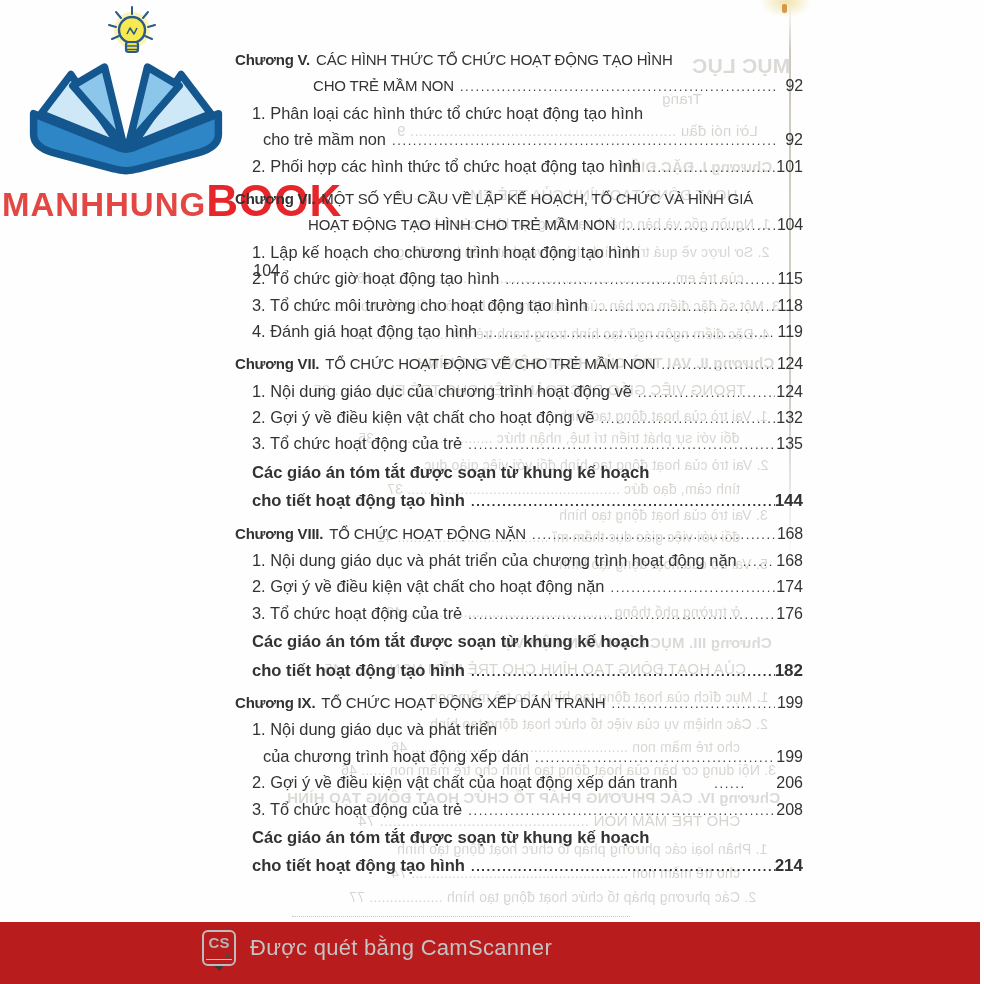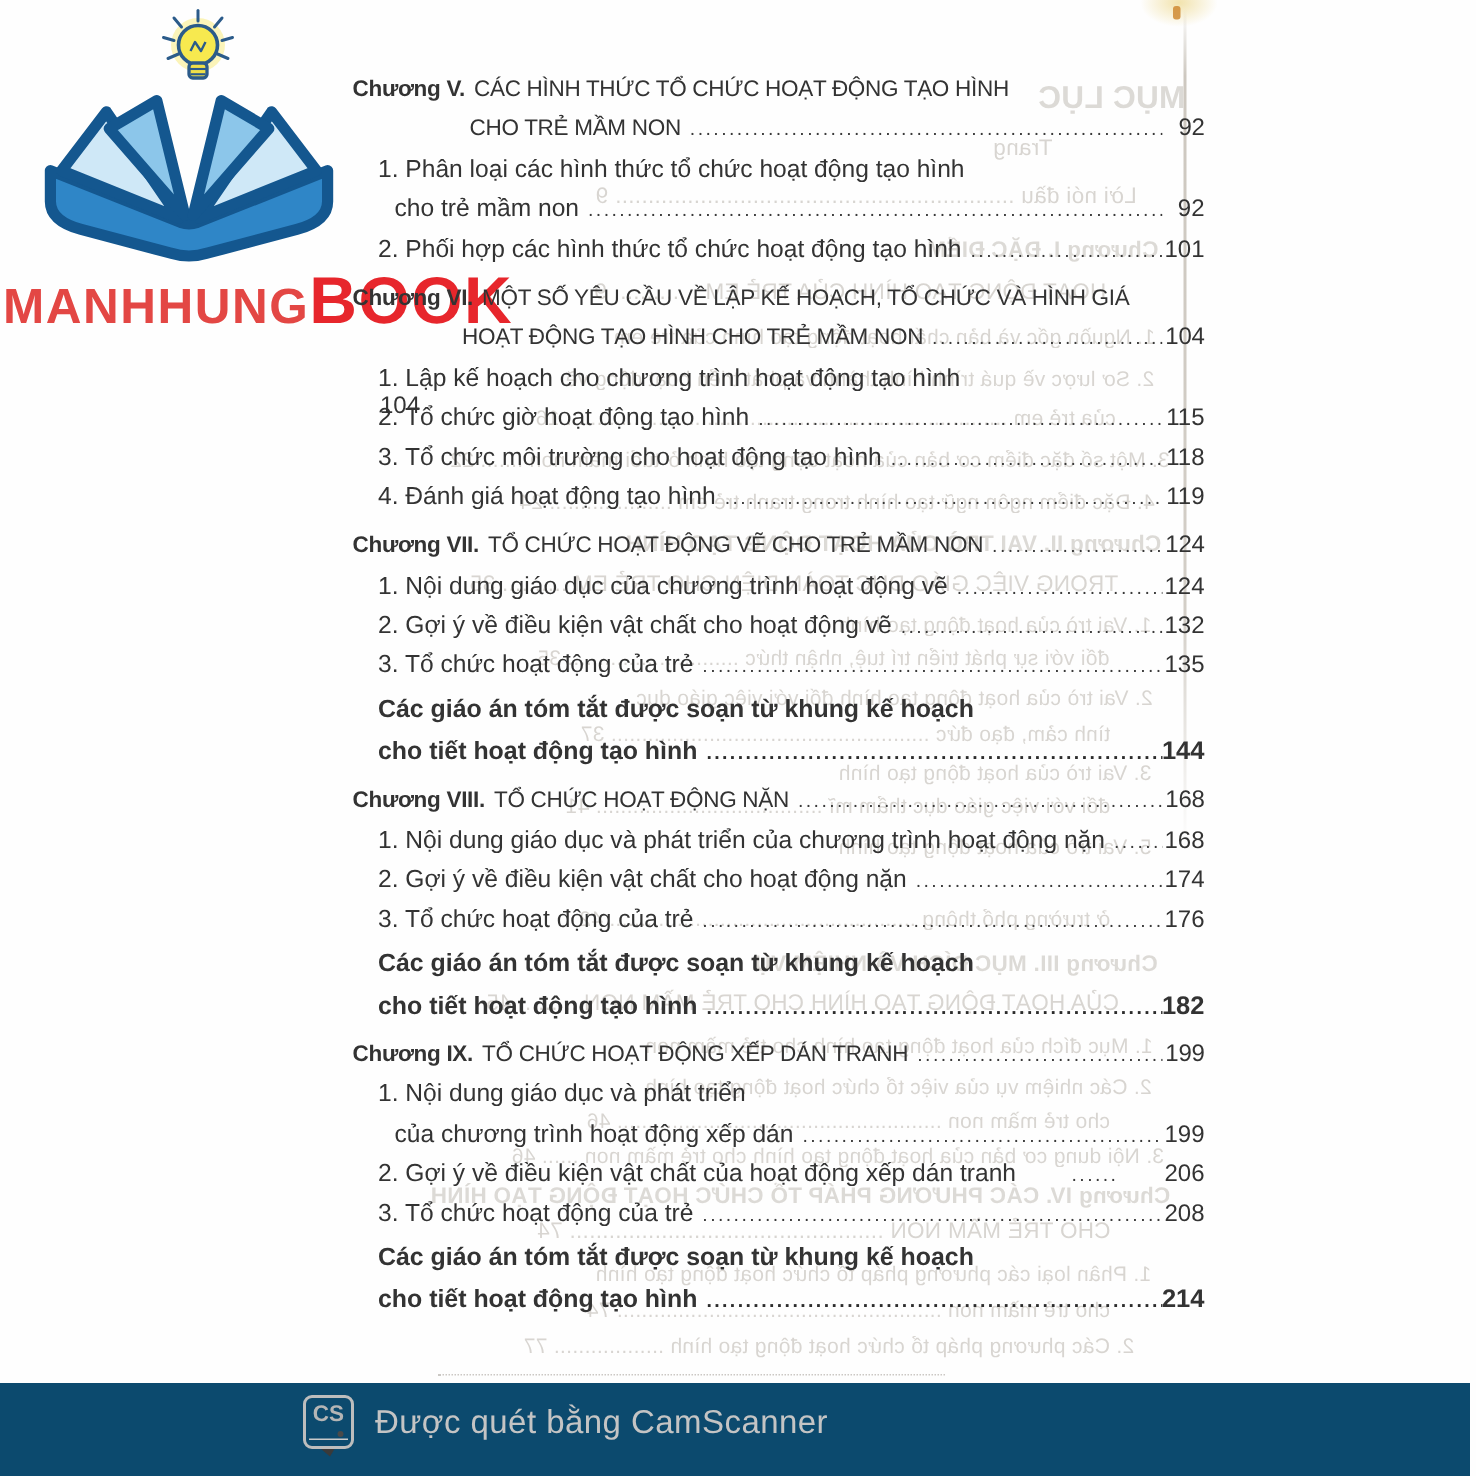"CS" .footer { background: #0c4a6e -> #b91c1c }
